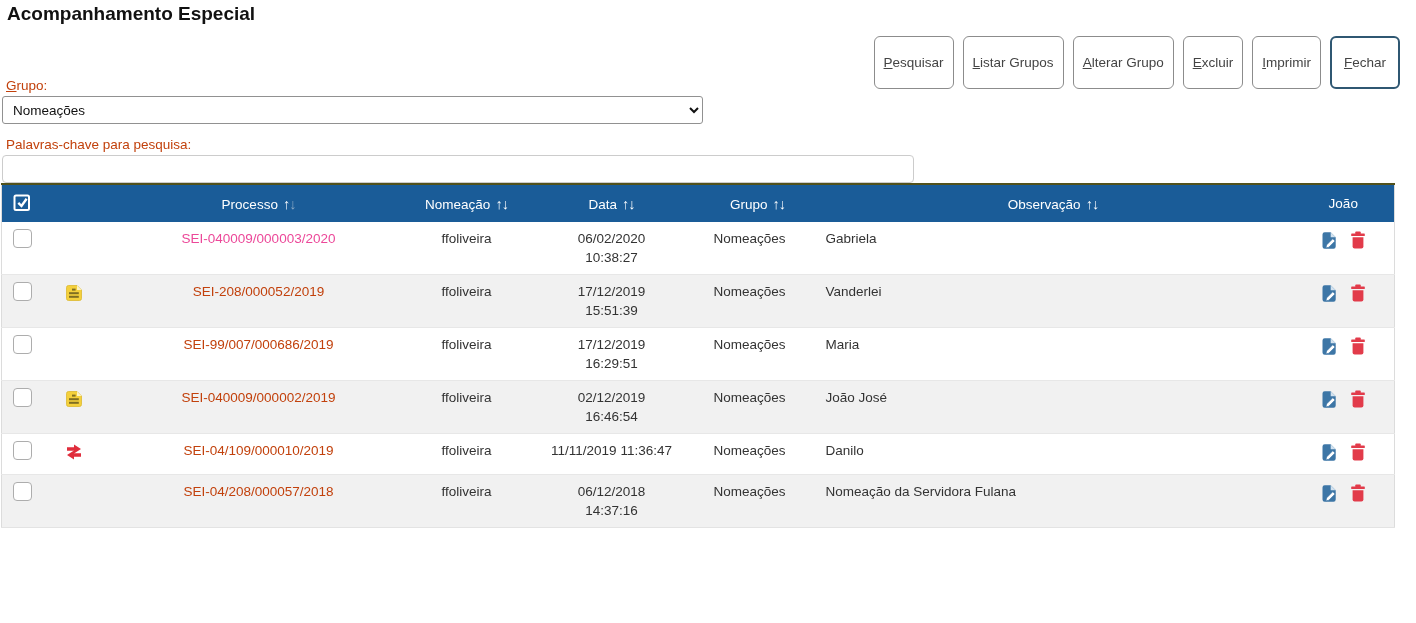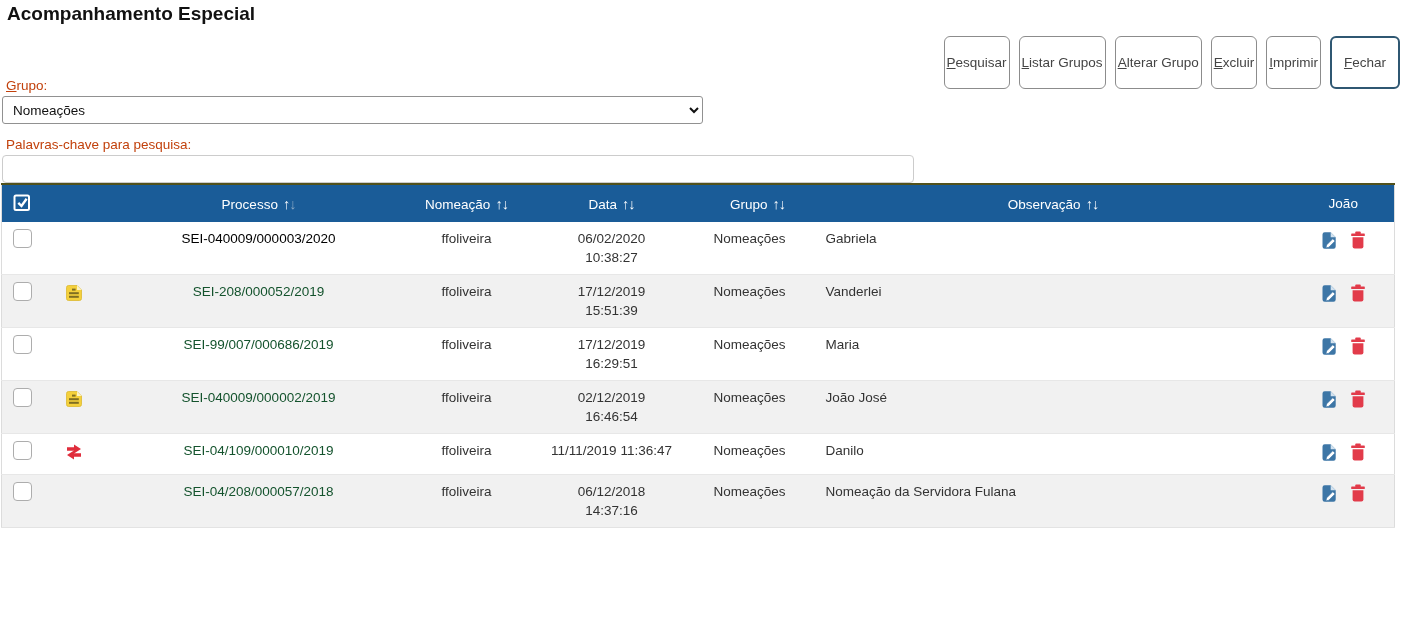"Pesquisar" .btn { padding: 5px 2px -> 5px 9px }
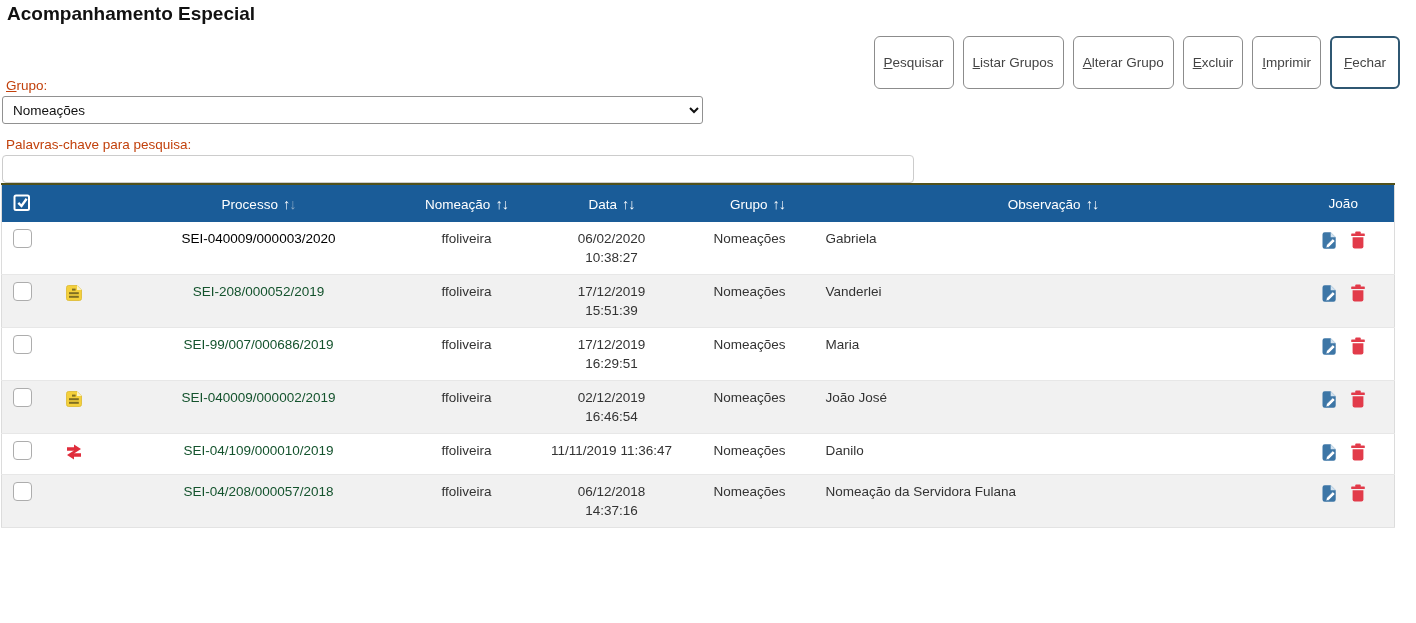"SEI-040009/000003/2020" a.process-link.visited { color: #000000 -> #ec4899 }
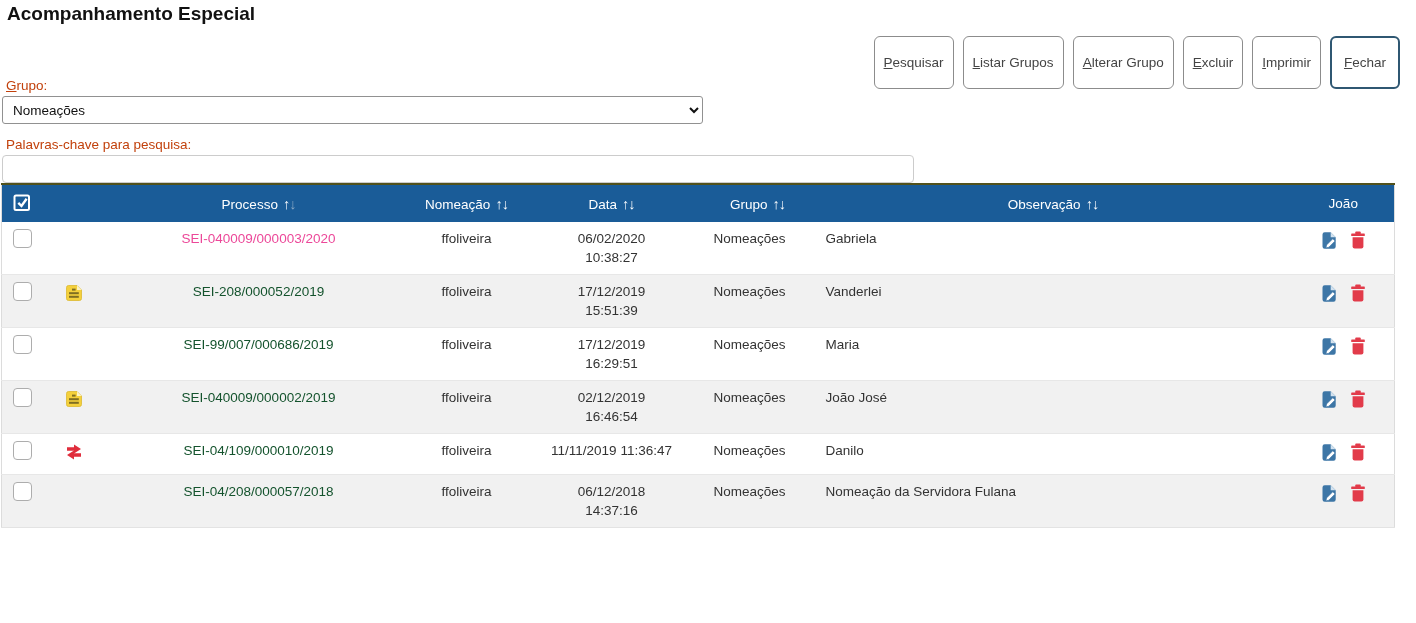"SEI-208/000052/2019" a.process-link { color: #14532d -> #c2410c }
